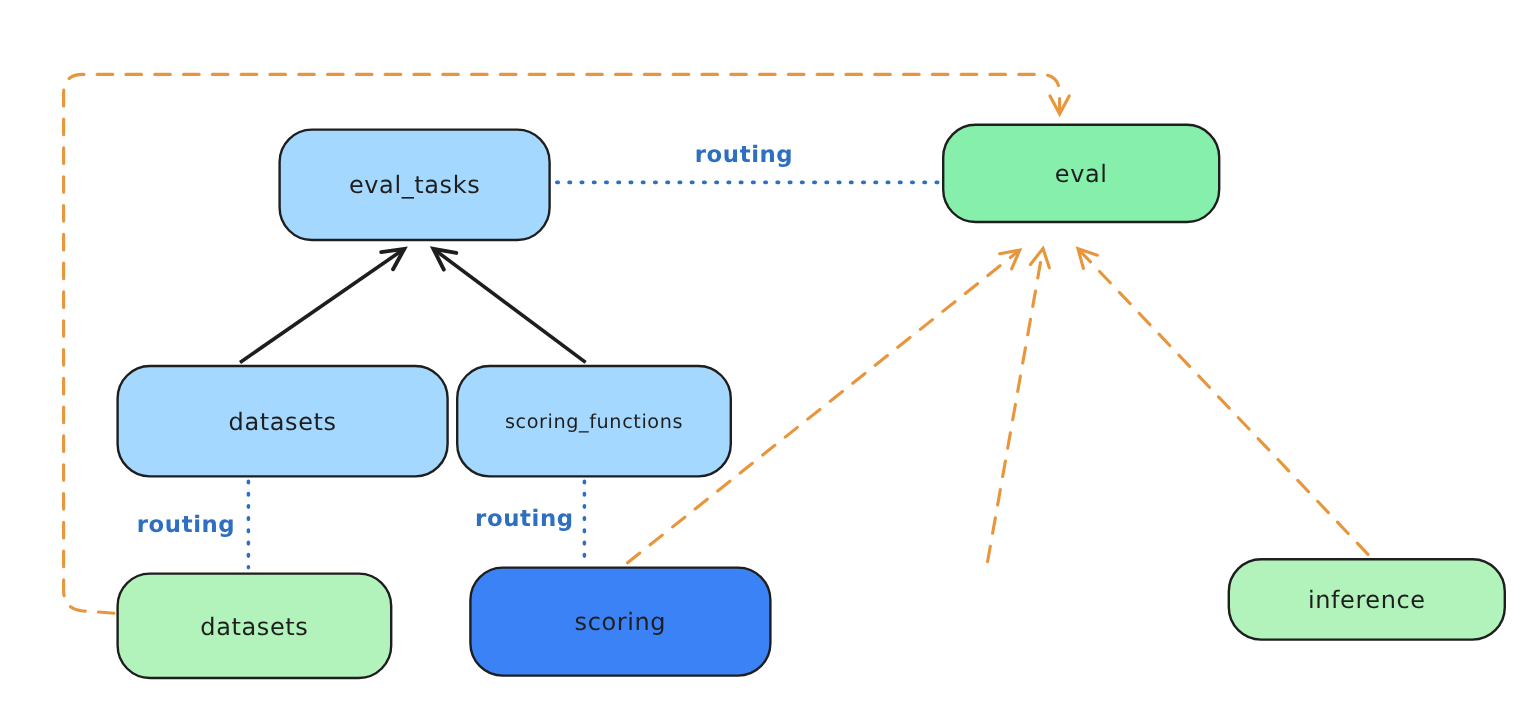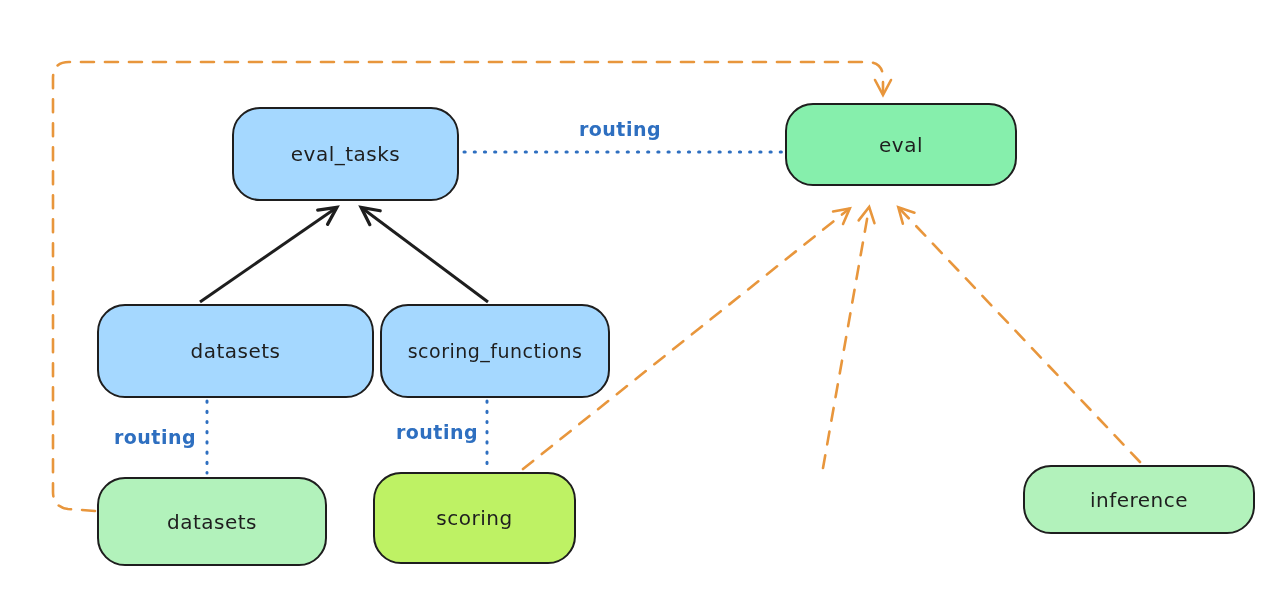"scoring_functions" div.node { font-size: 19px -> 16px }
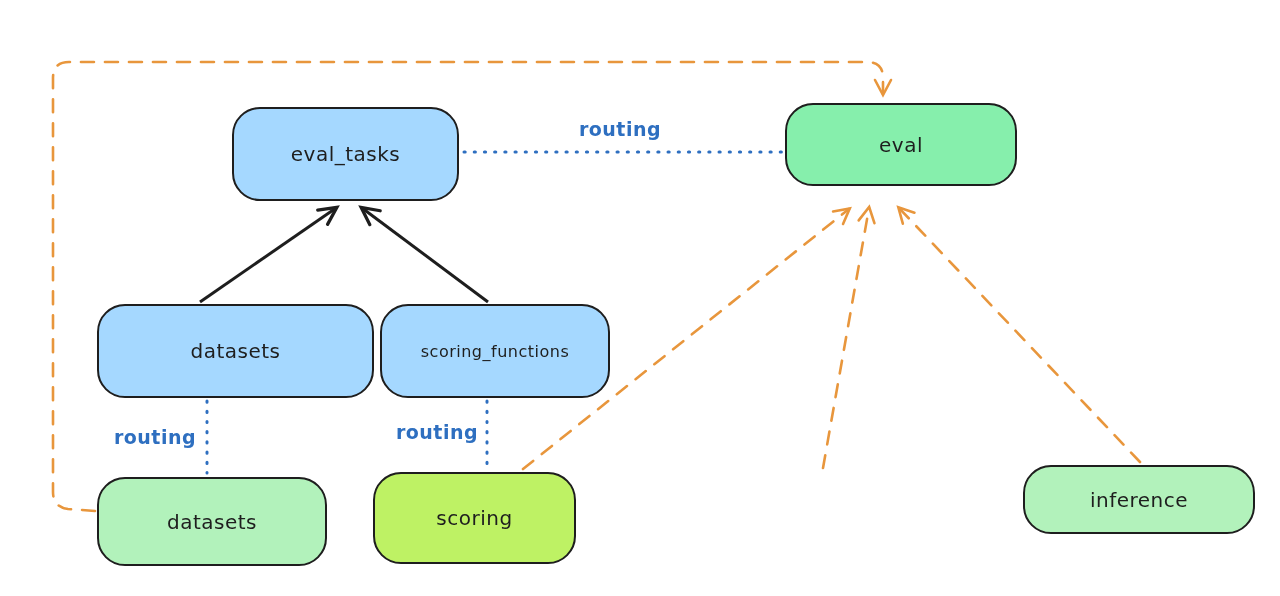"scoring" div.node { background-color: #bef264 -> #3b82f6; left: 373px -> 391px; width: 203px -> 252px }
